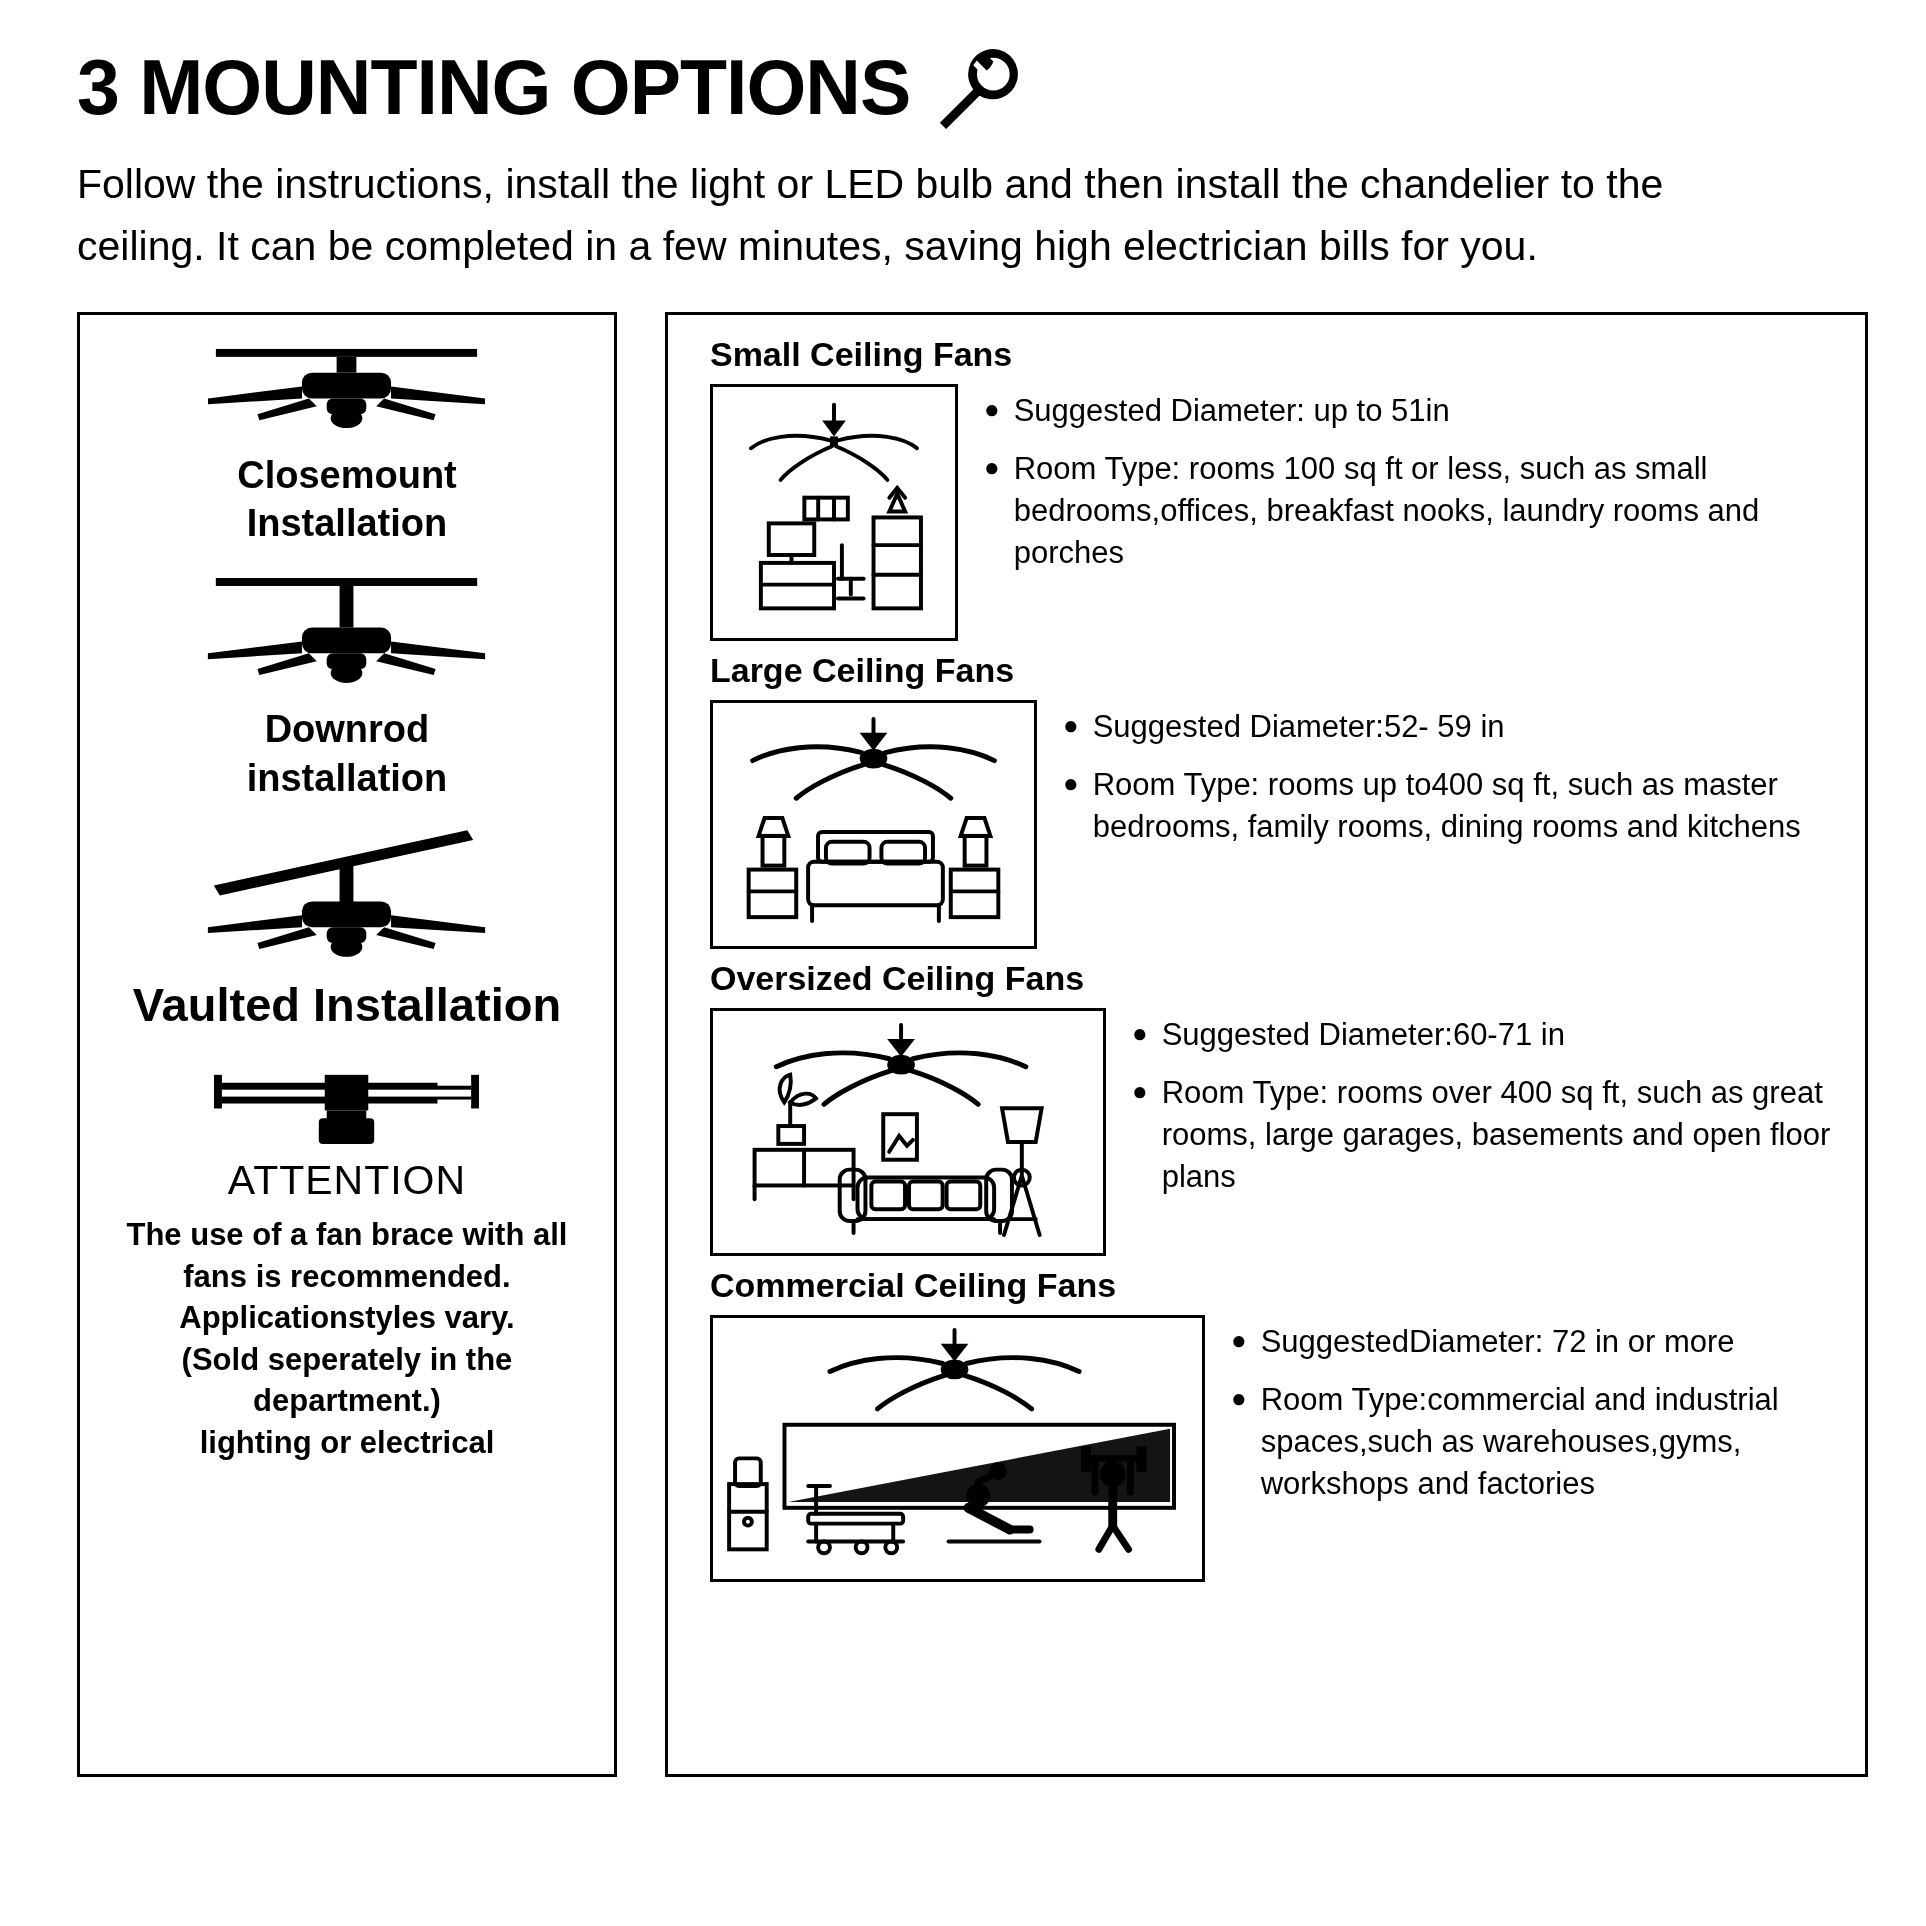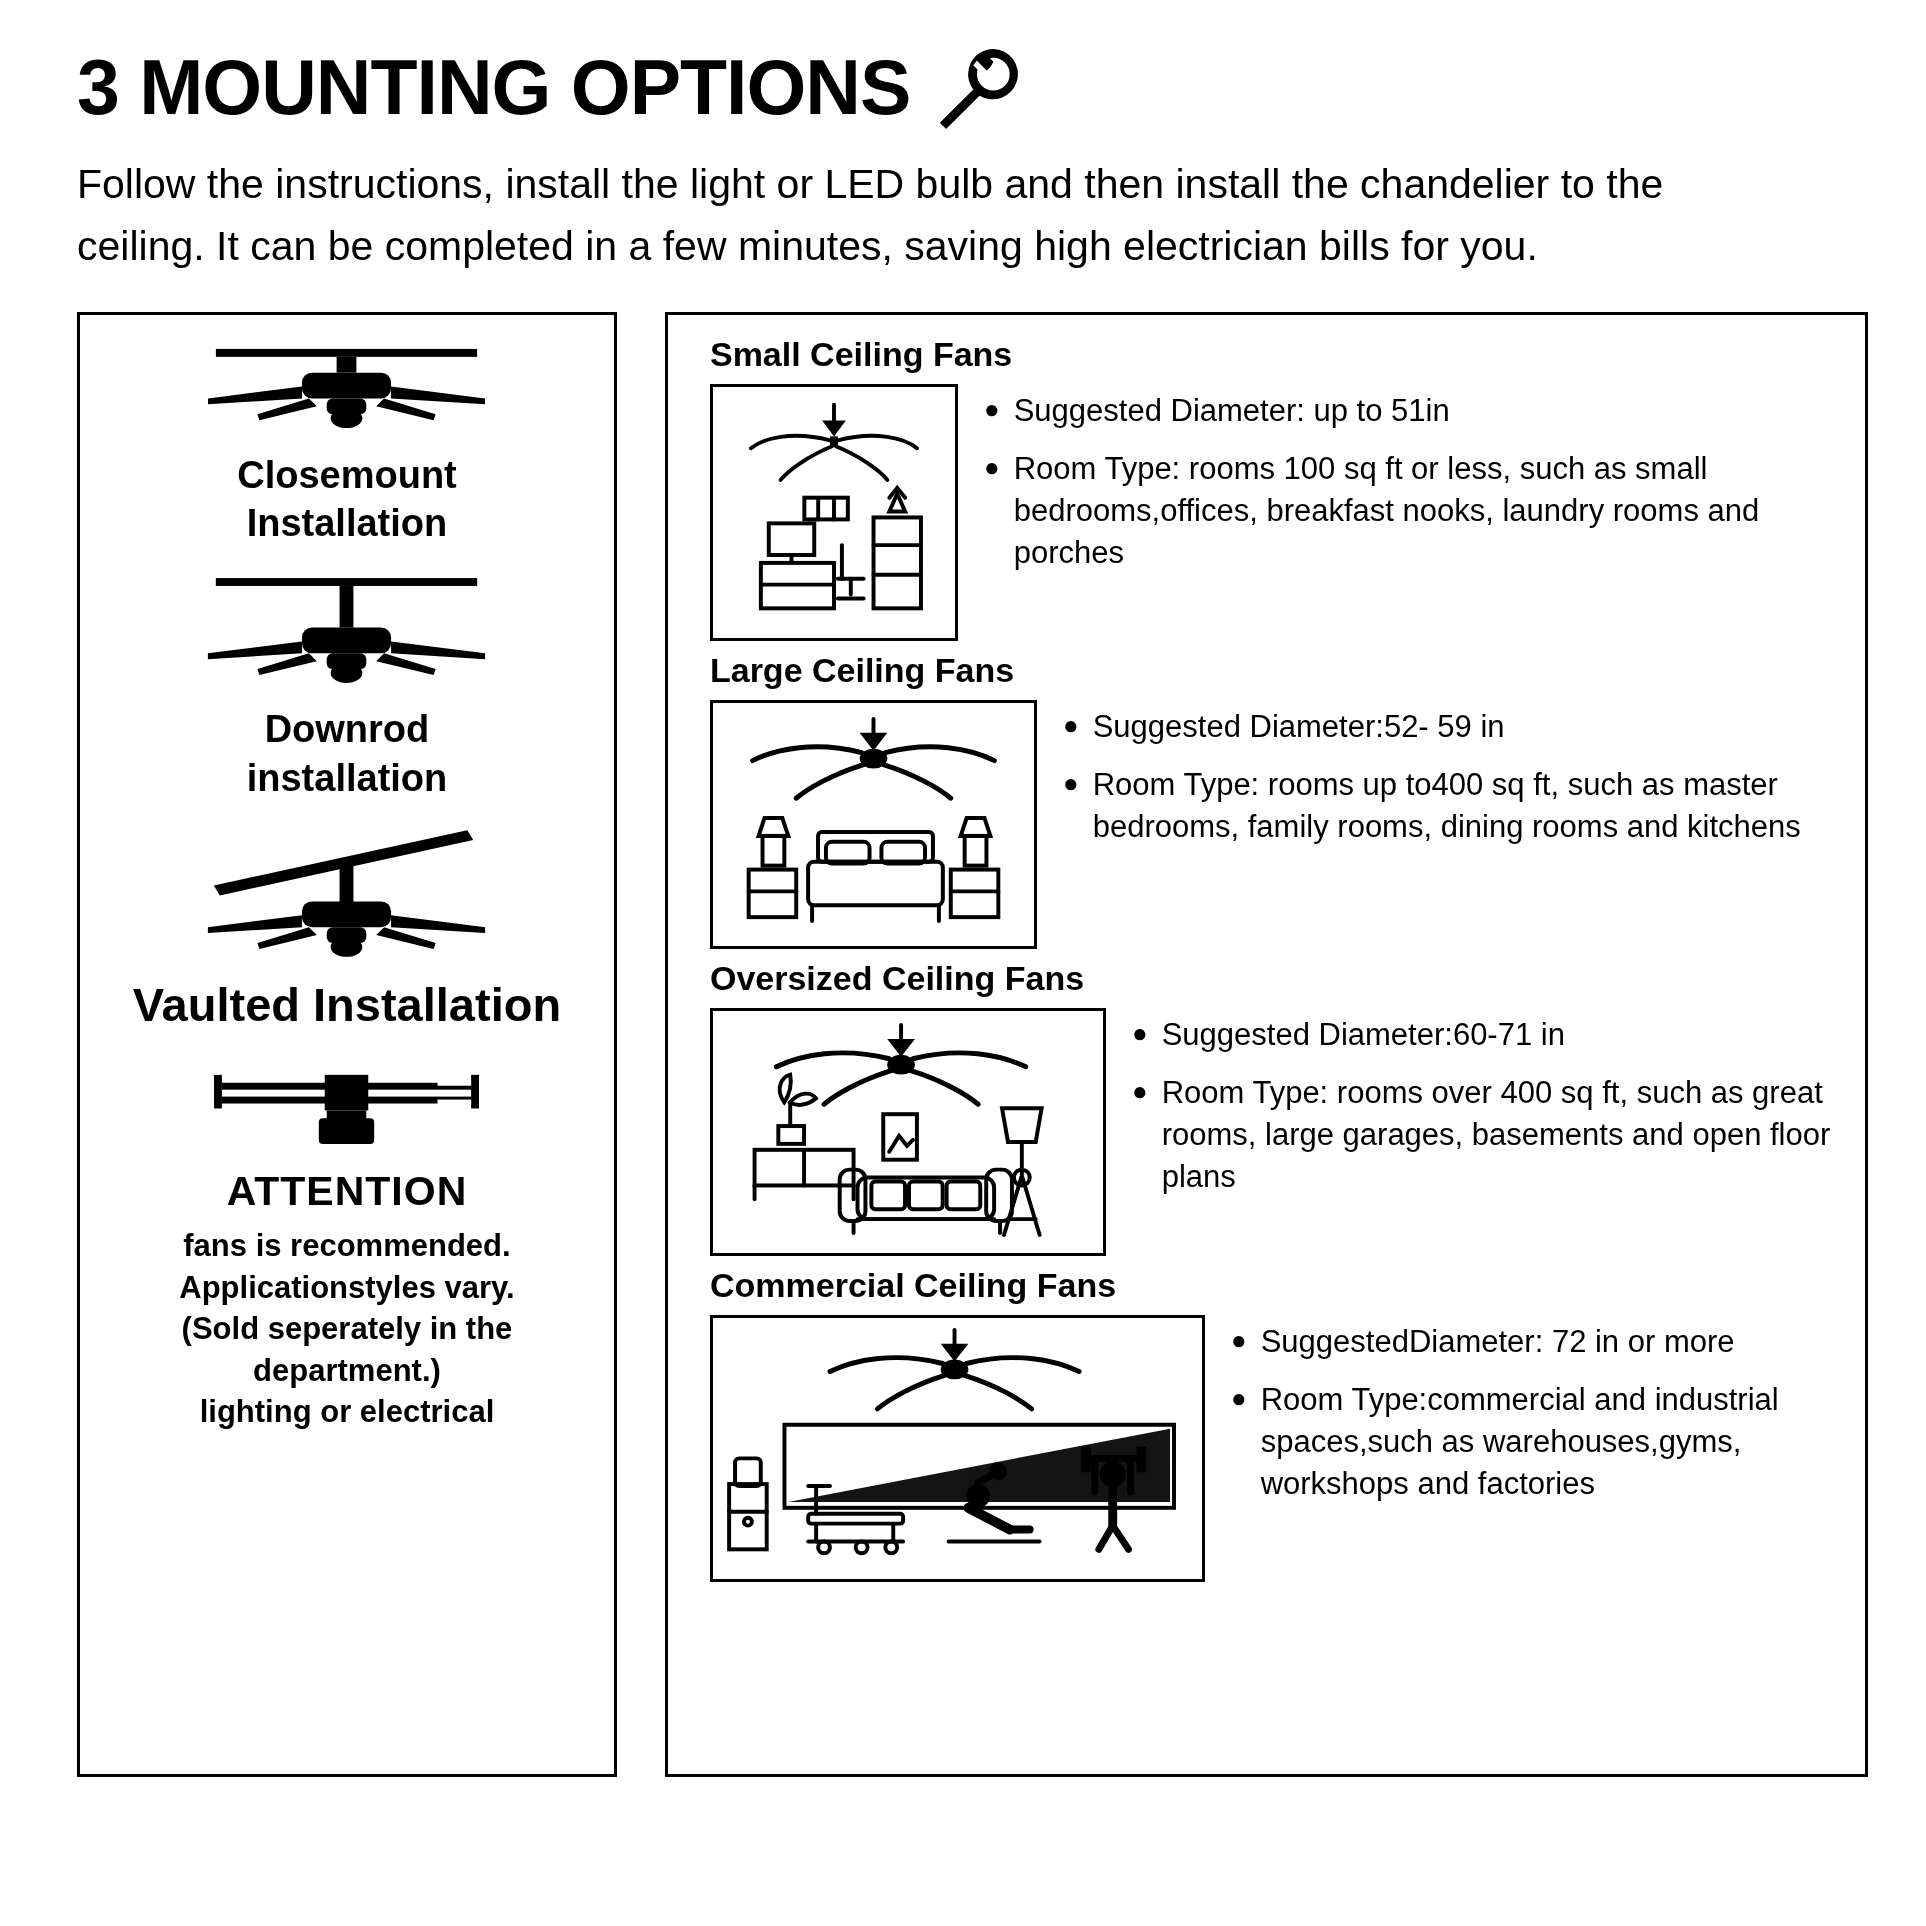"ATTENTION" .attention-title { font-weight: bold -> normal; margin-top: 14px -> 3px }
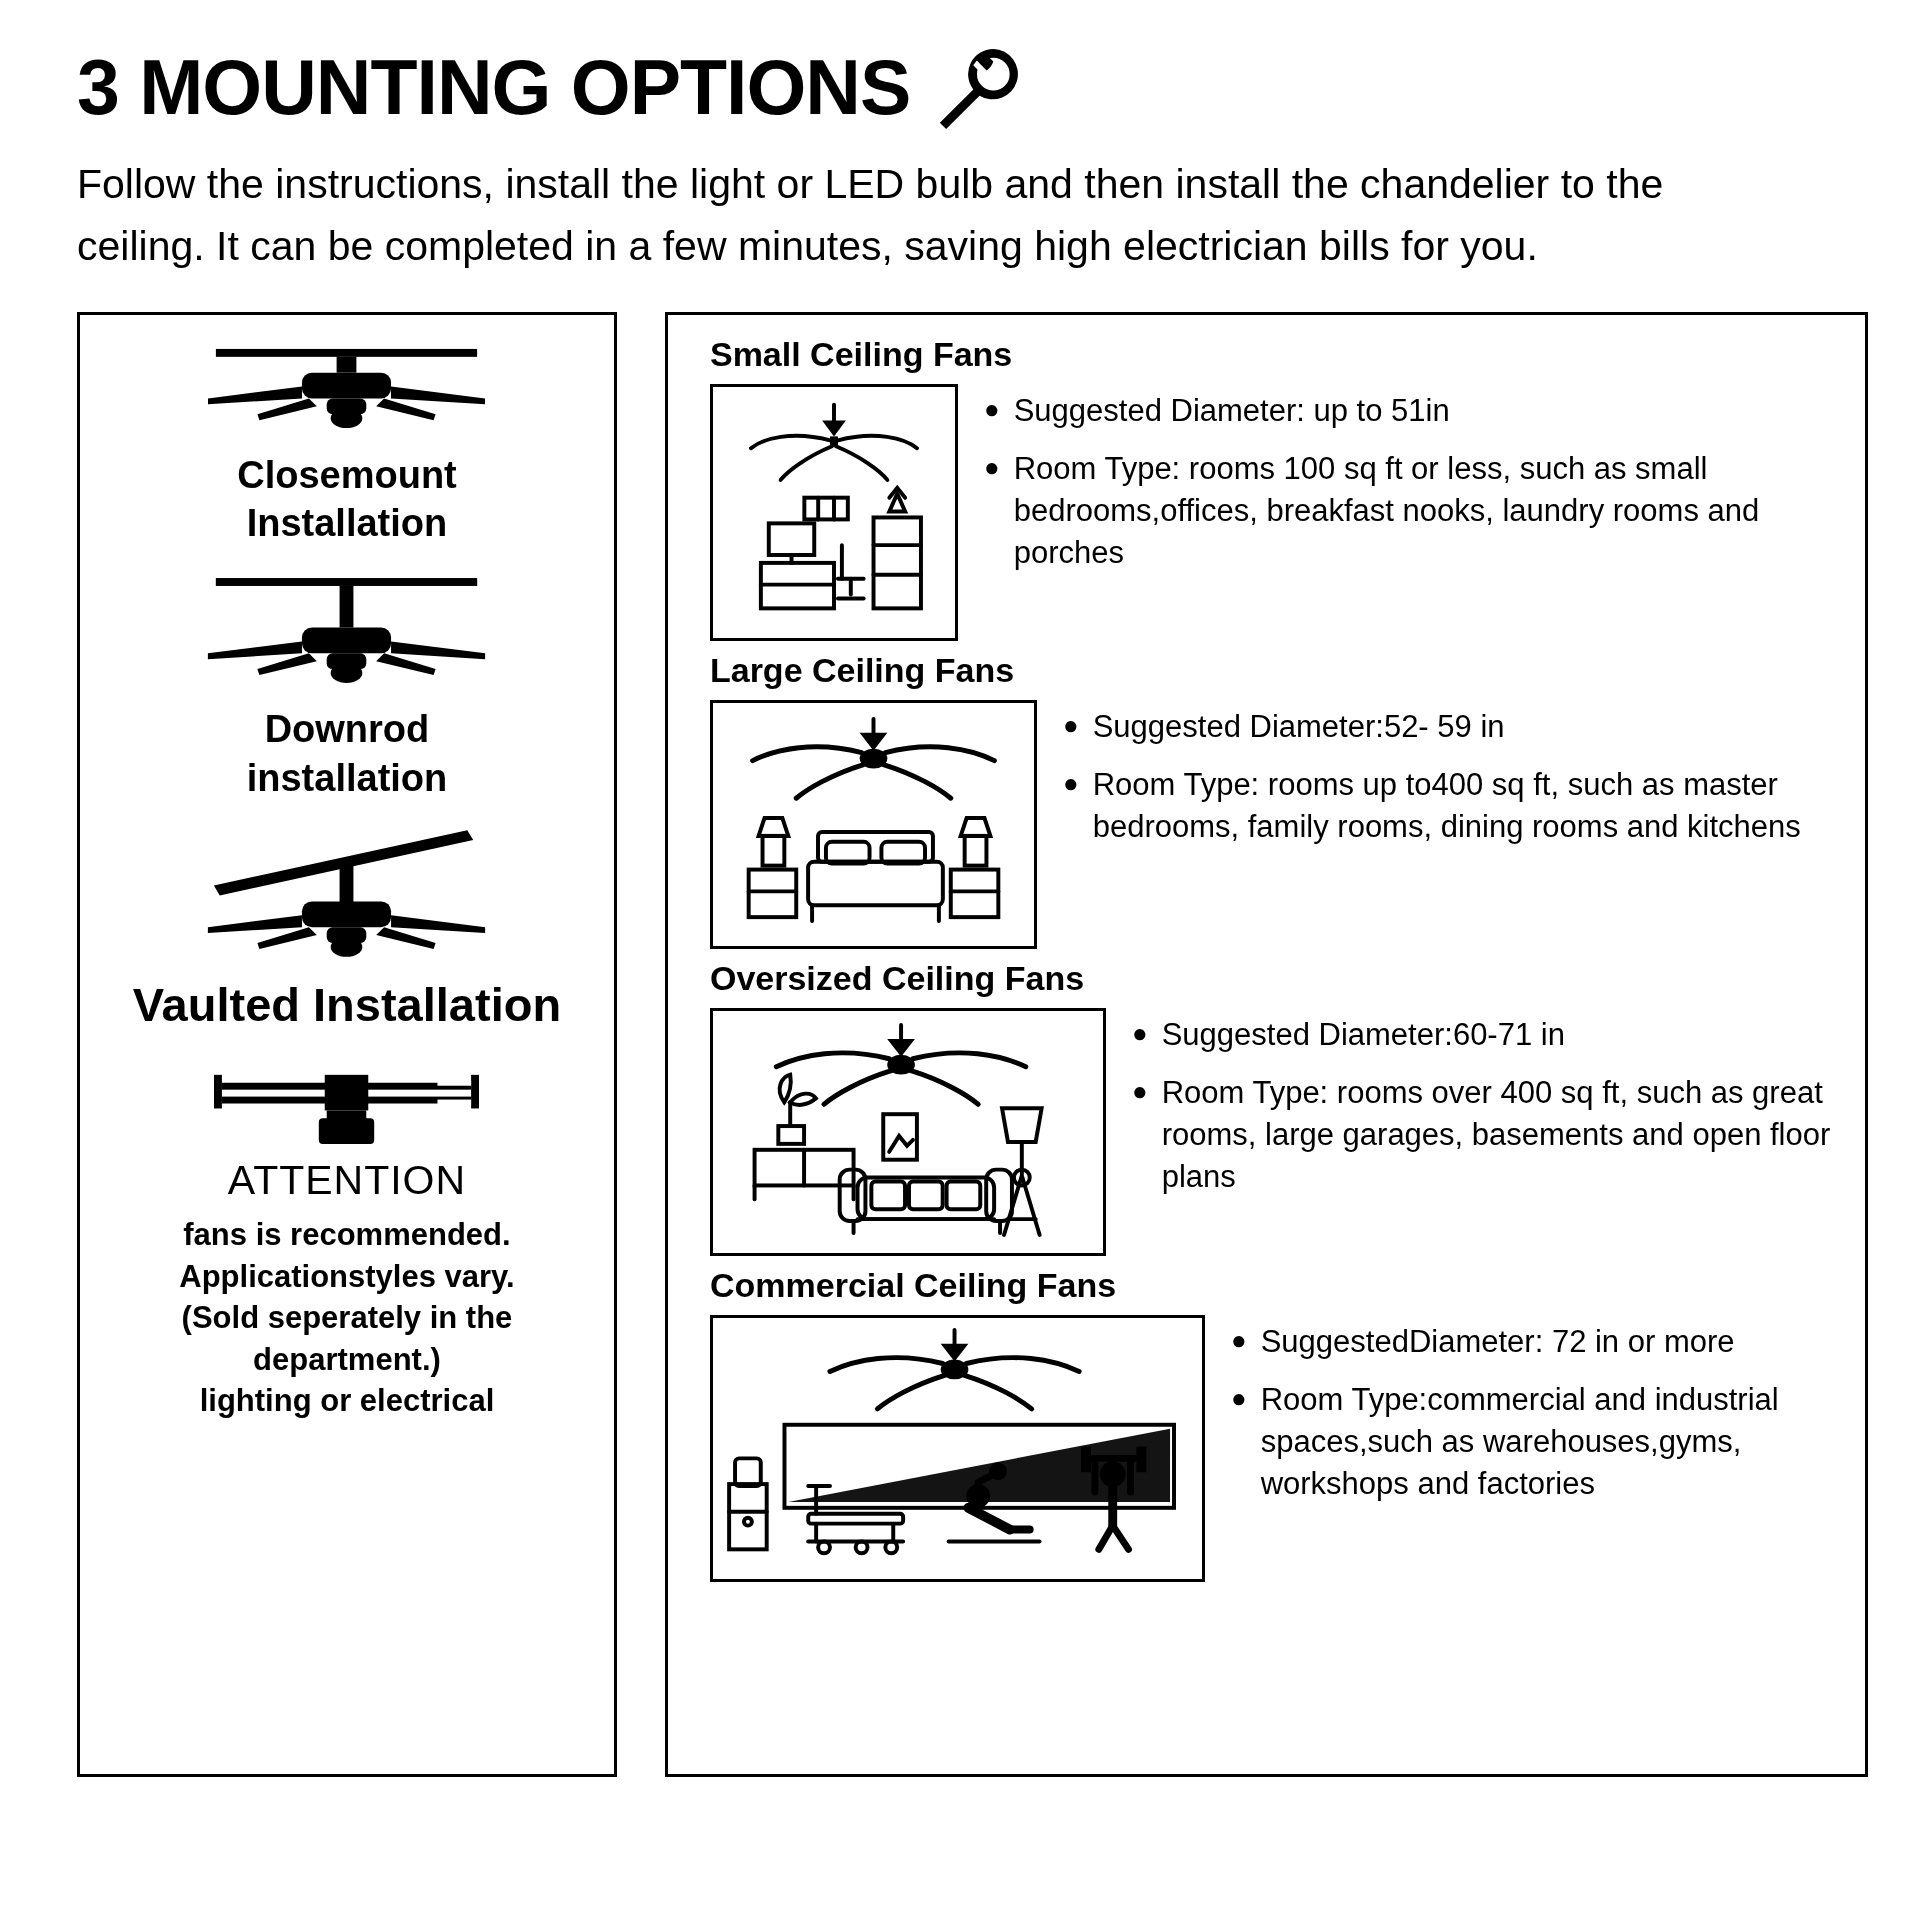"The use of a fan" div { html: none -> <div>The use of a fan brace with all</div> }
